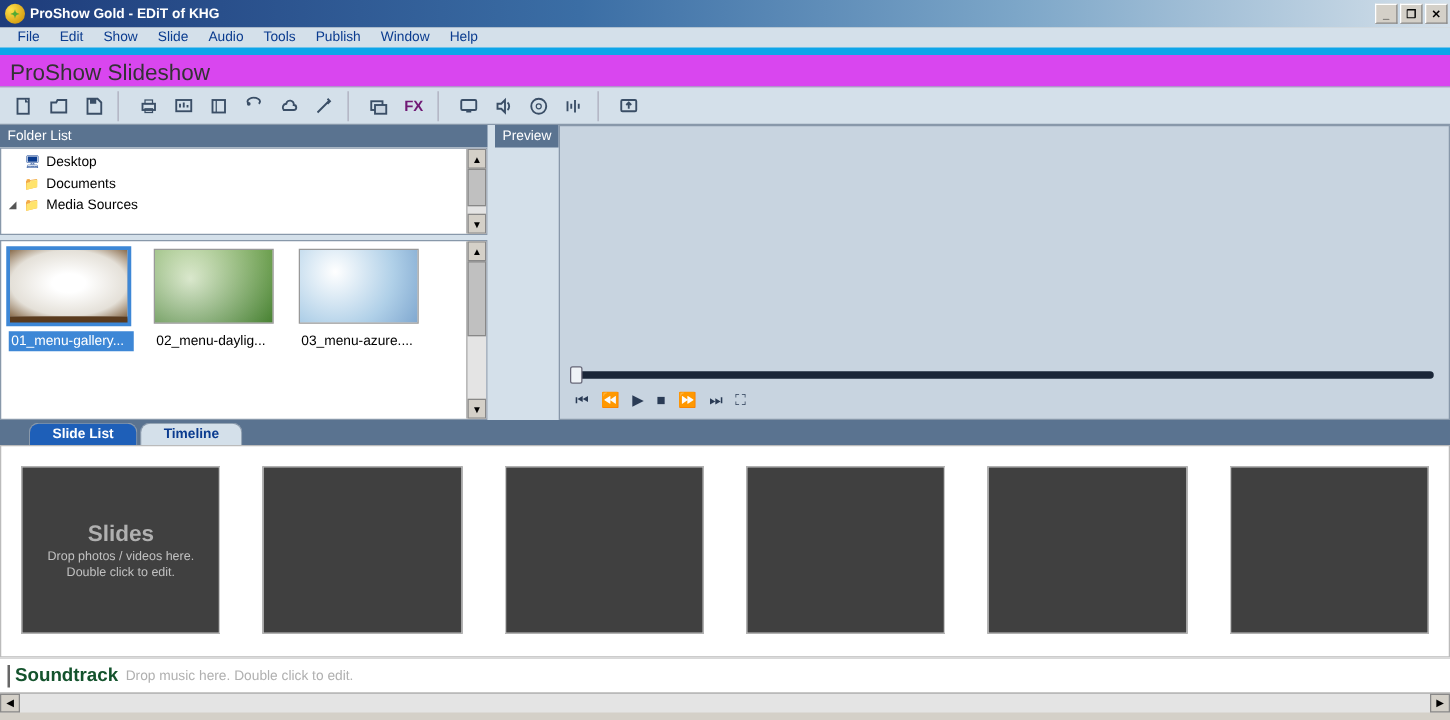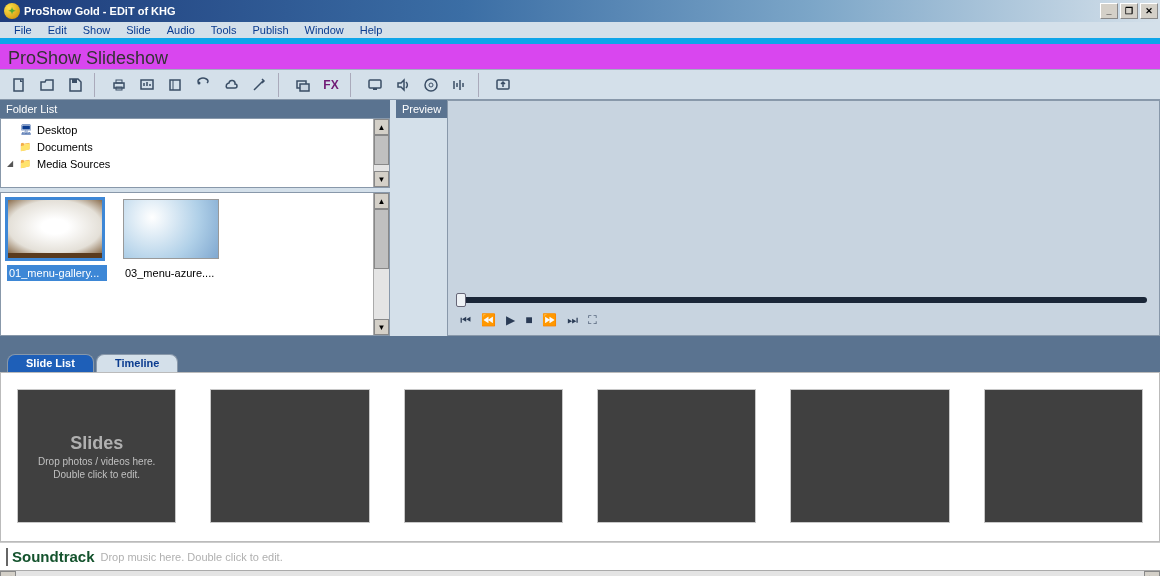"02_menu-daylig..." div.thumb-item { html: none -> <div> <div></div> <div>02_menu-daylig...</div> </div> }
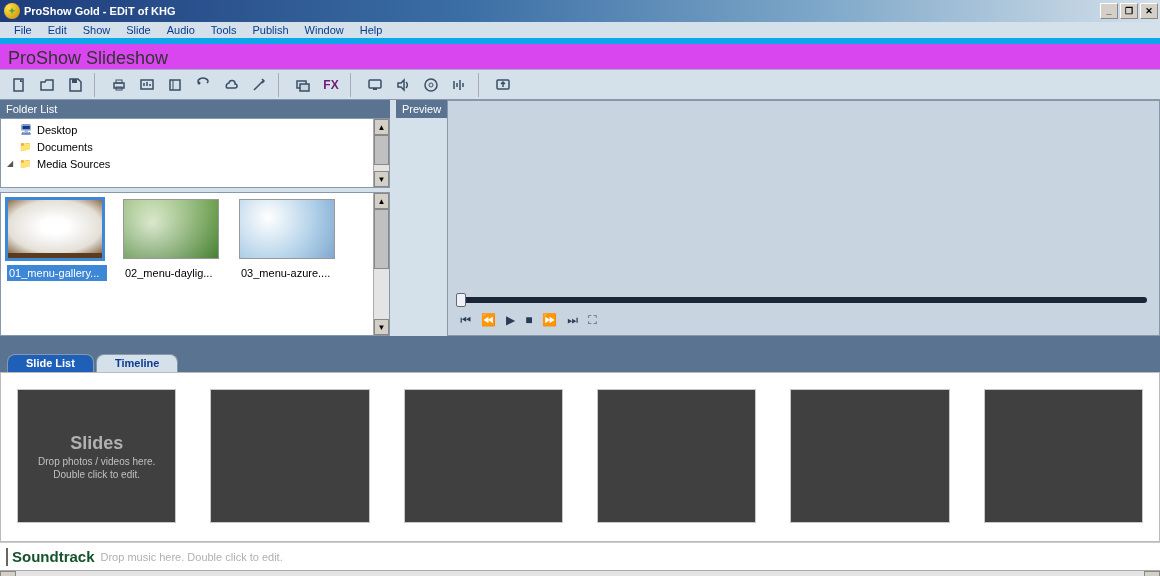"Slide List" .tabs-bar { height: 36px -> 20px; padding-left: 7px -> 23px }
